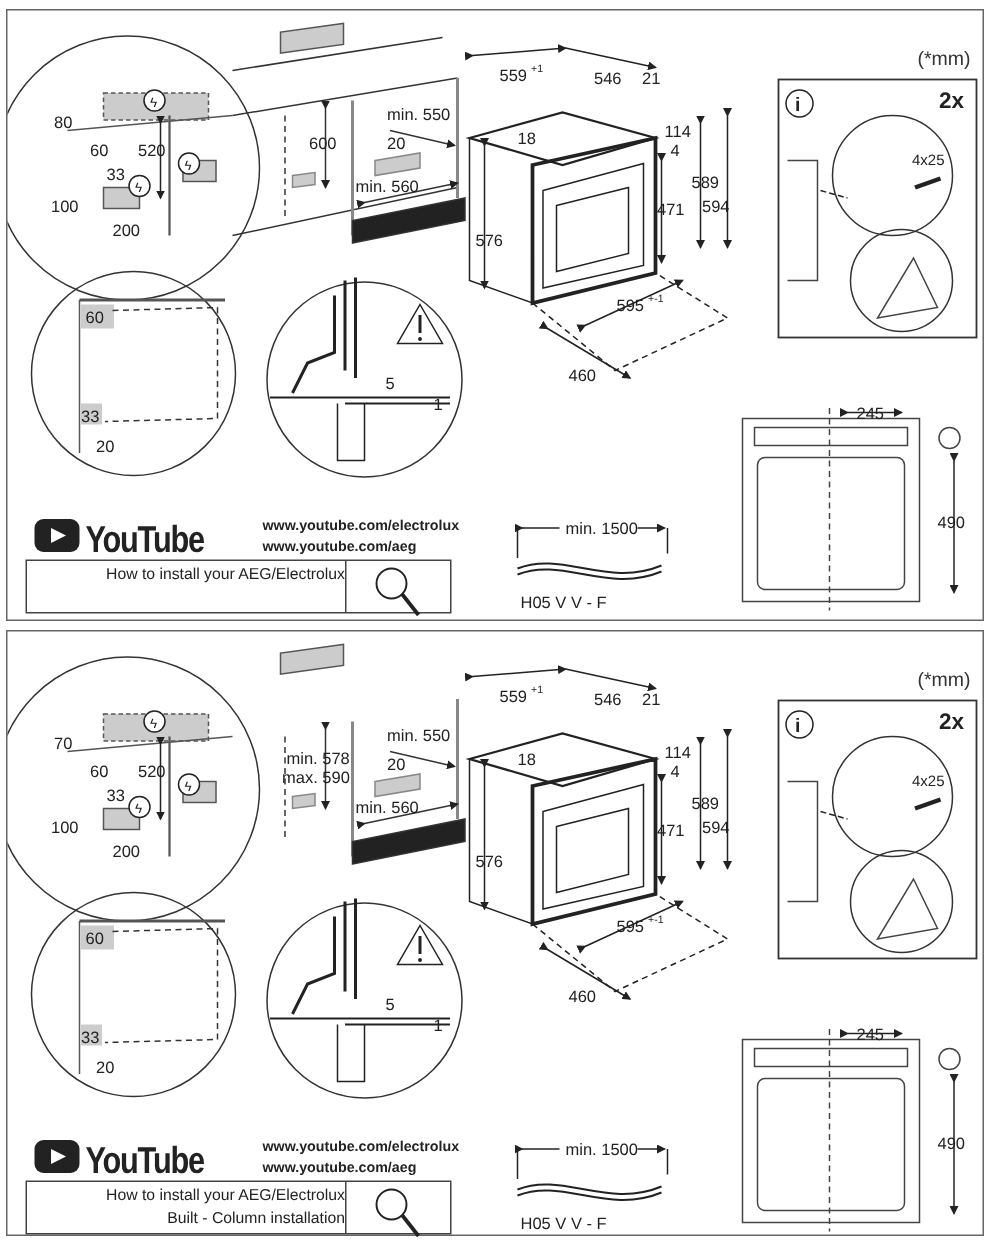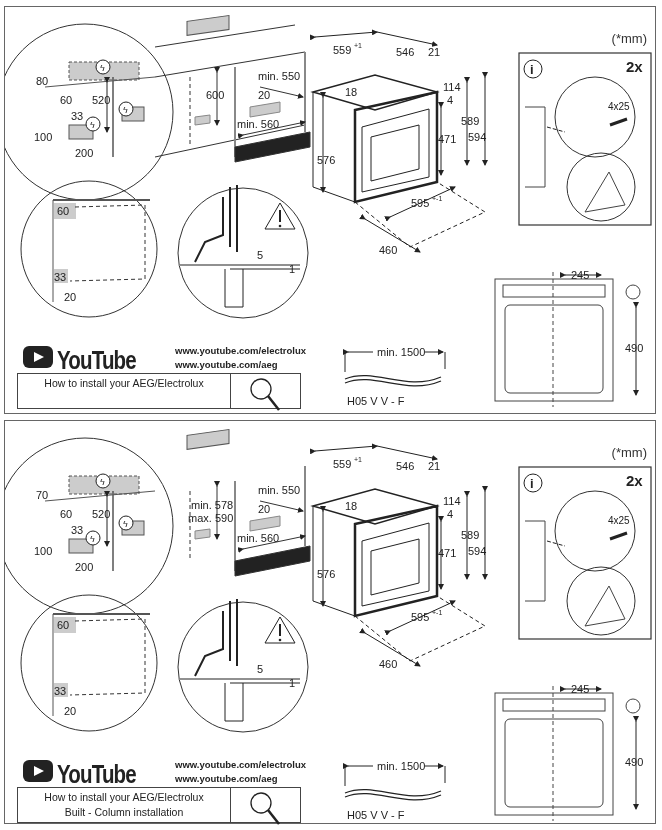"How to install your AEG/Electrolux" .howto-text { text-align: center -> right }
